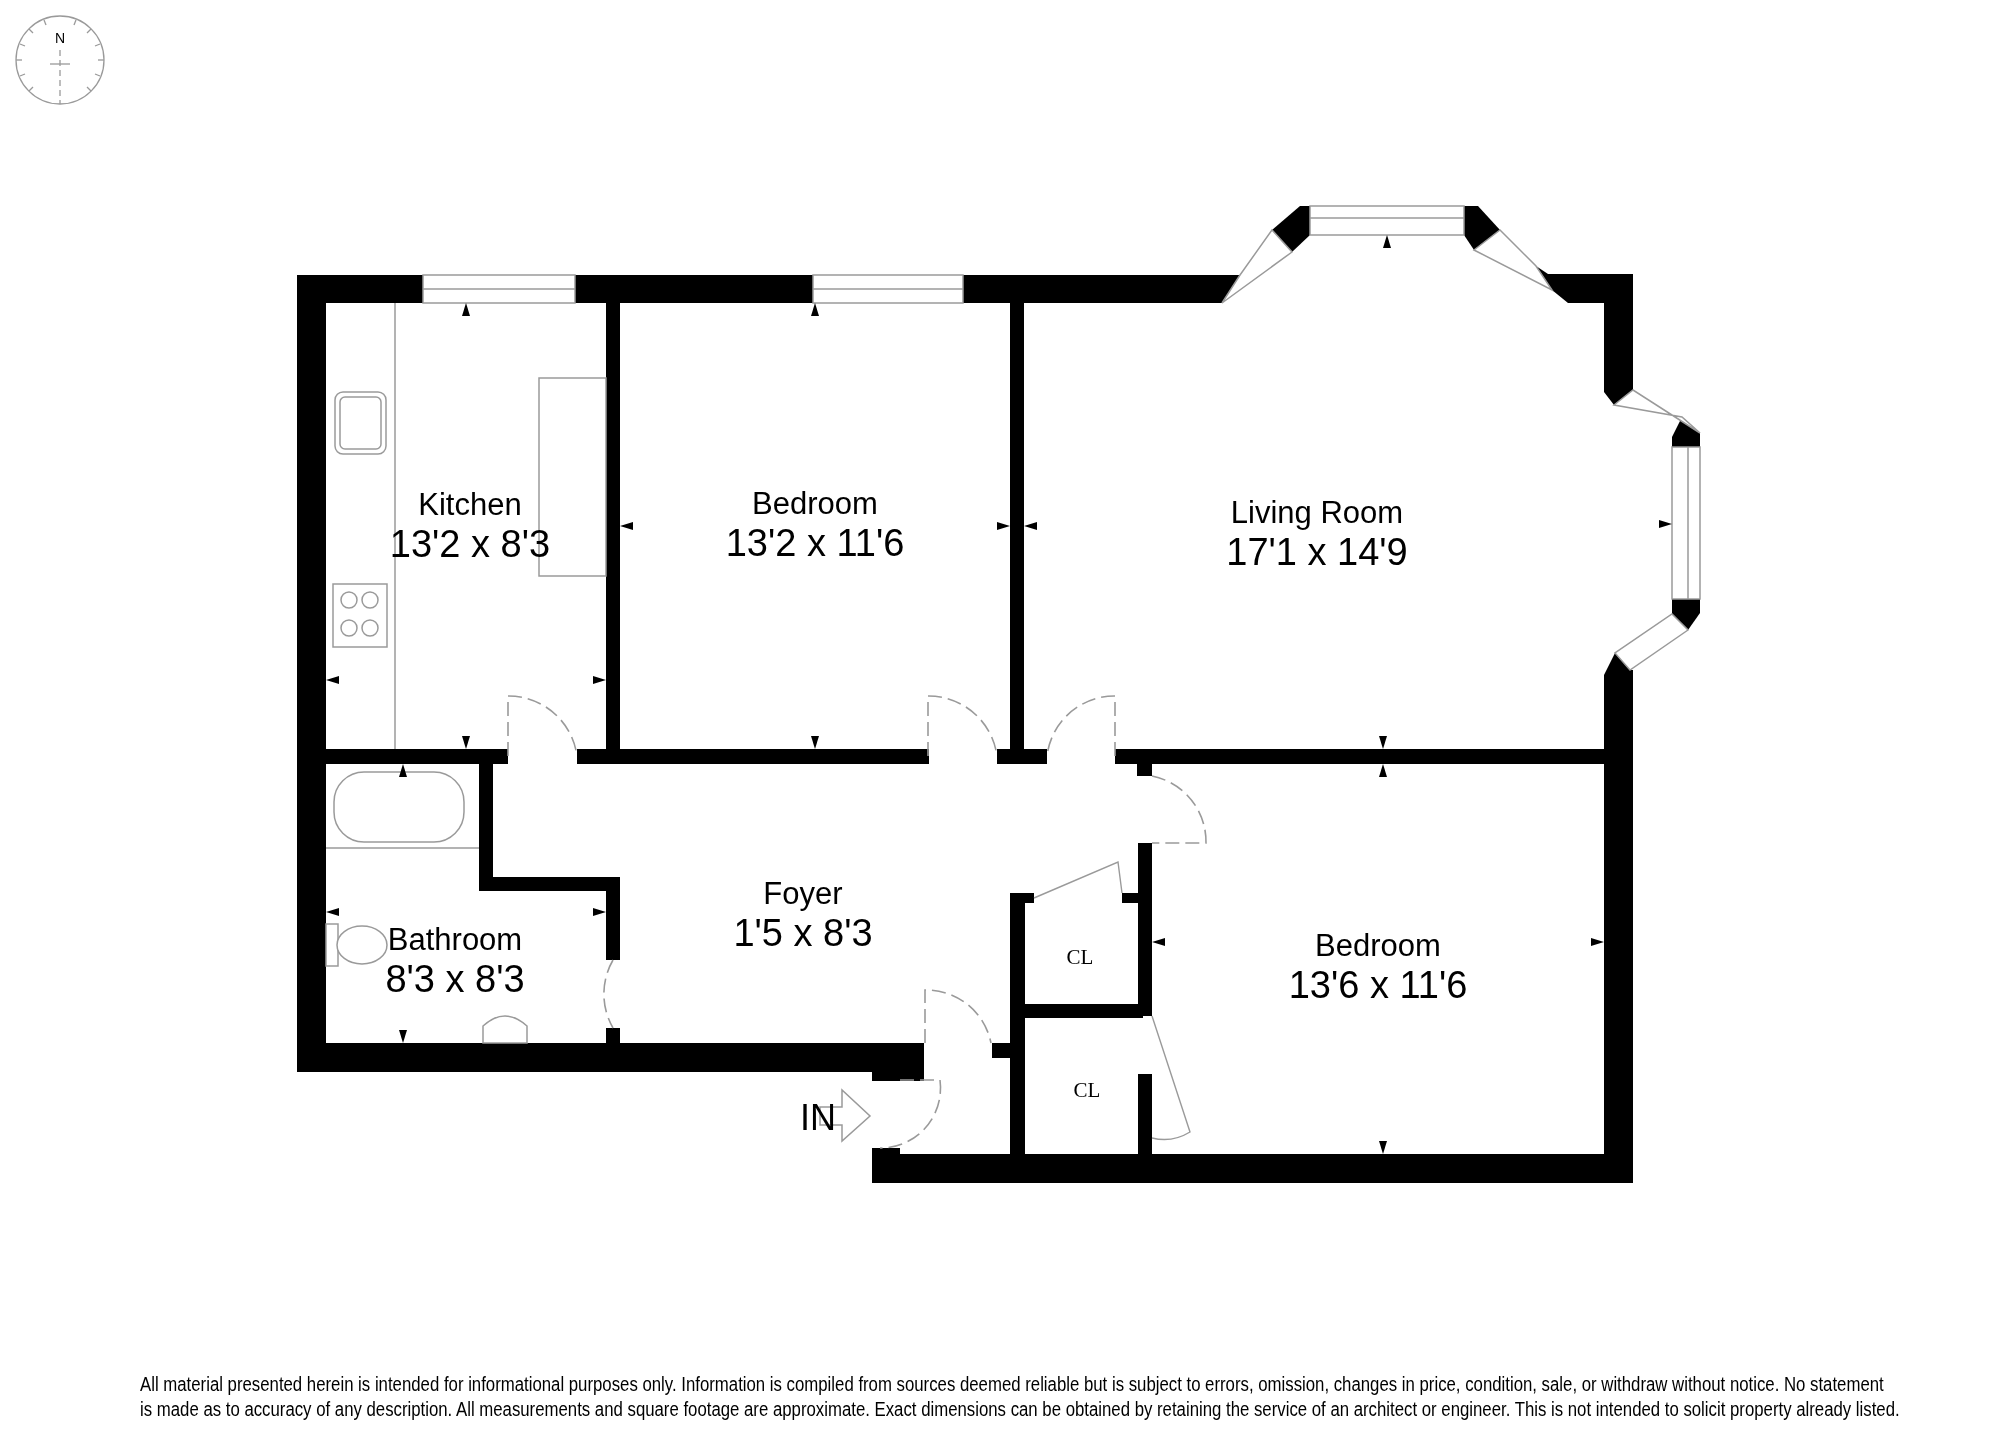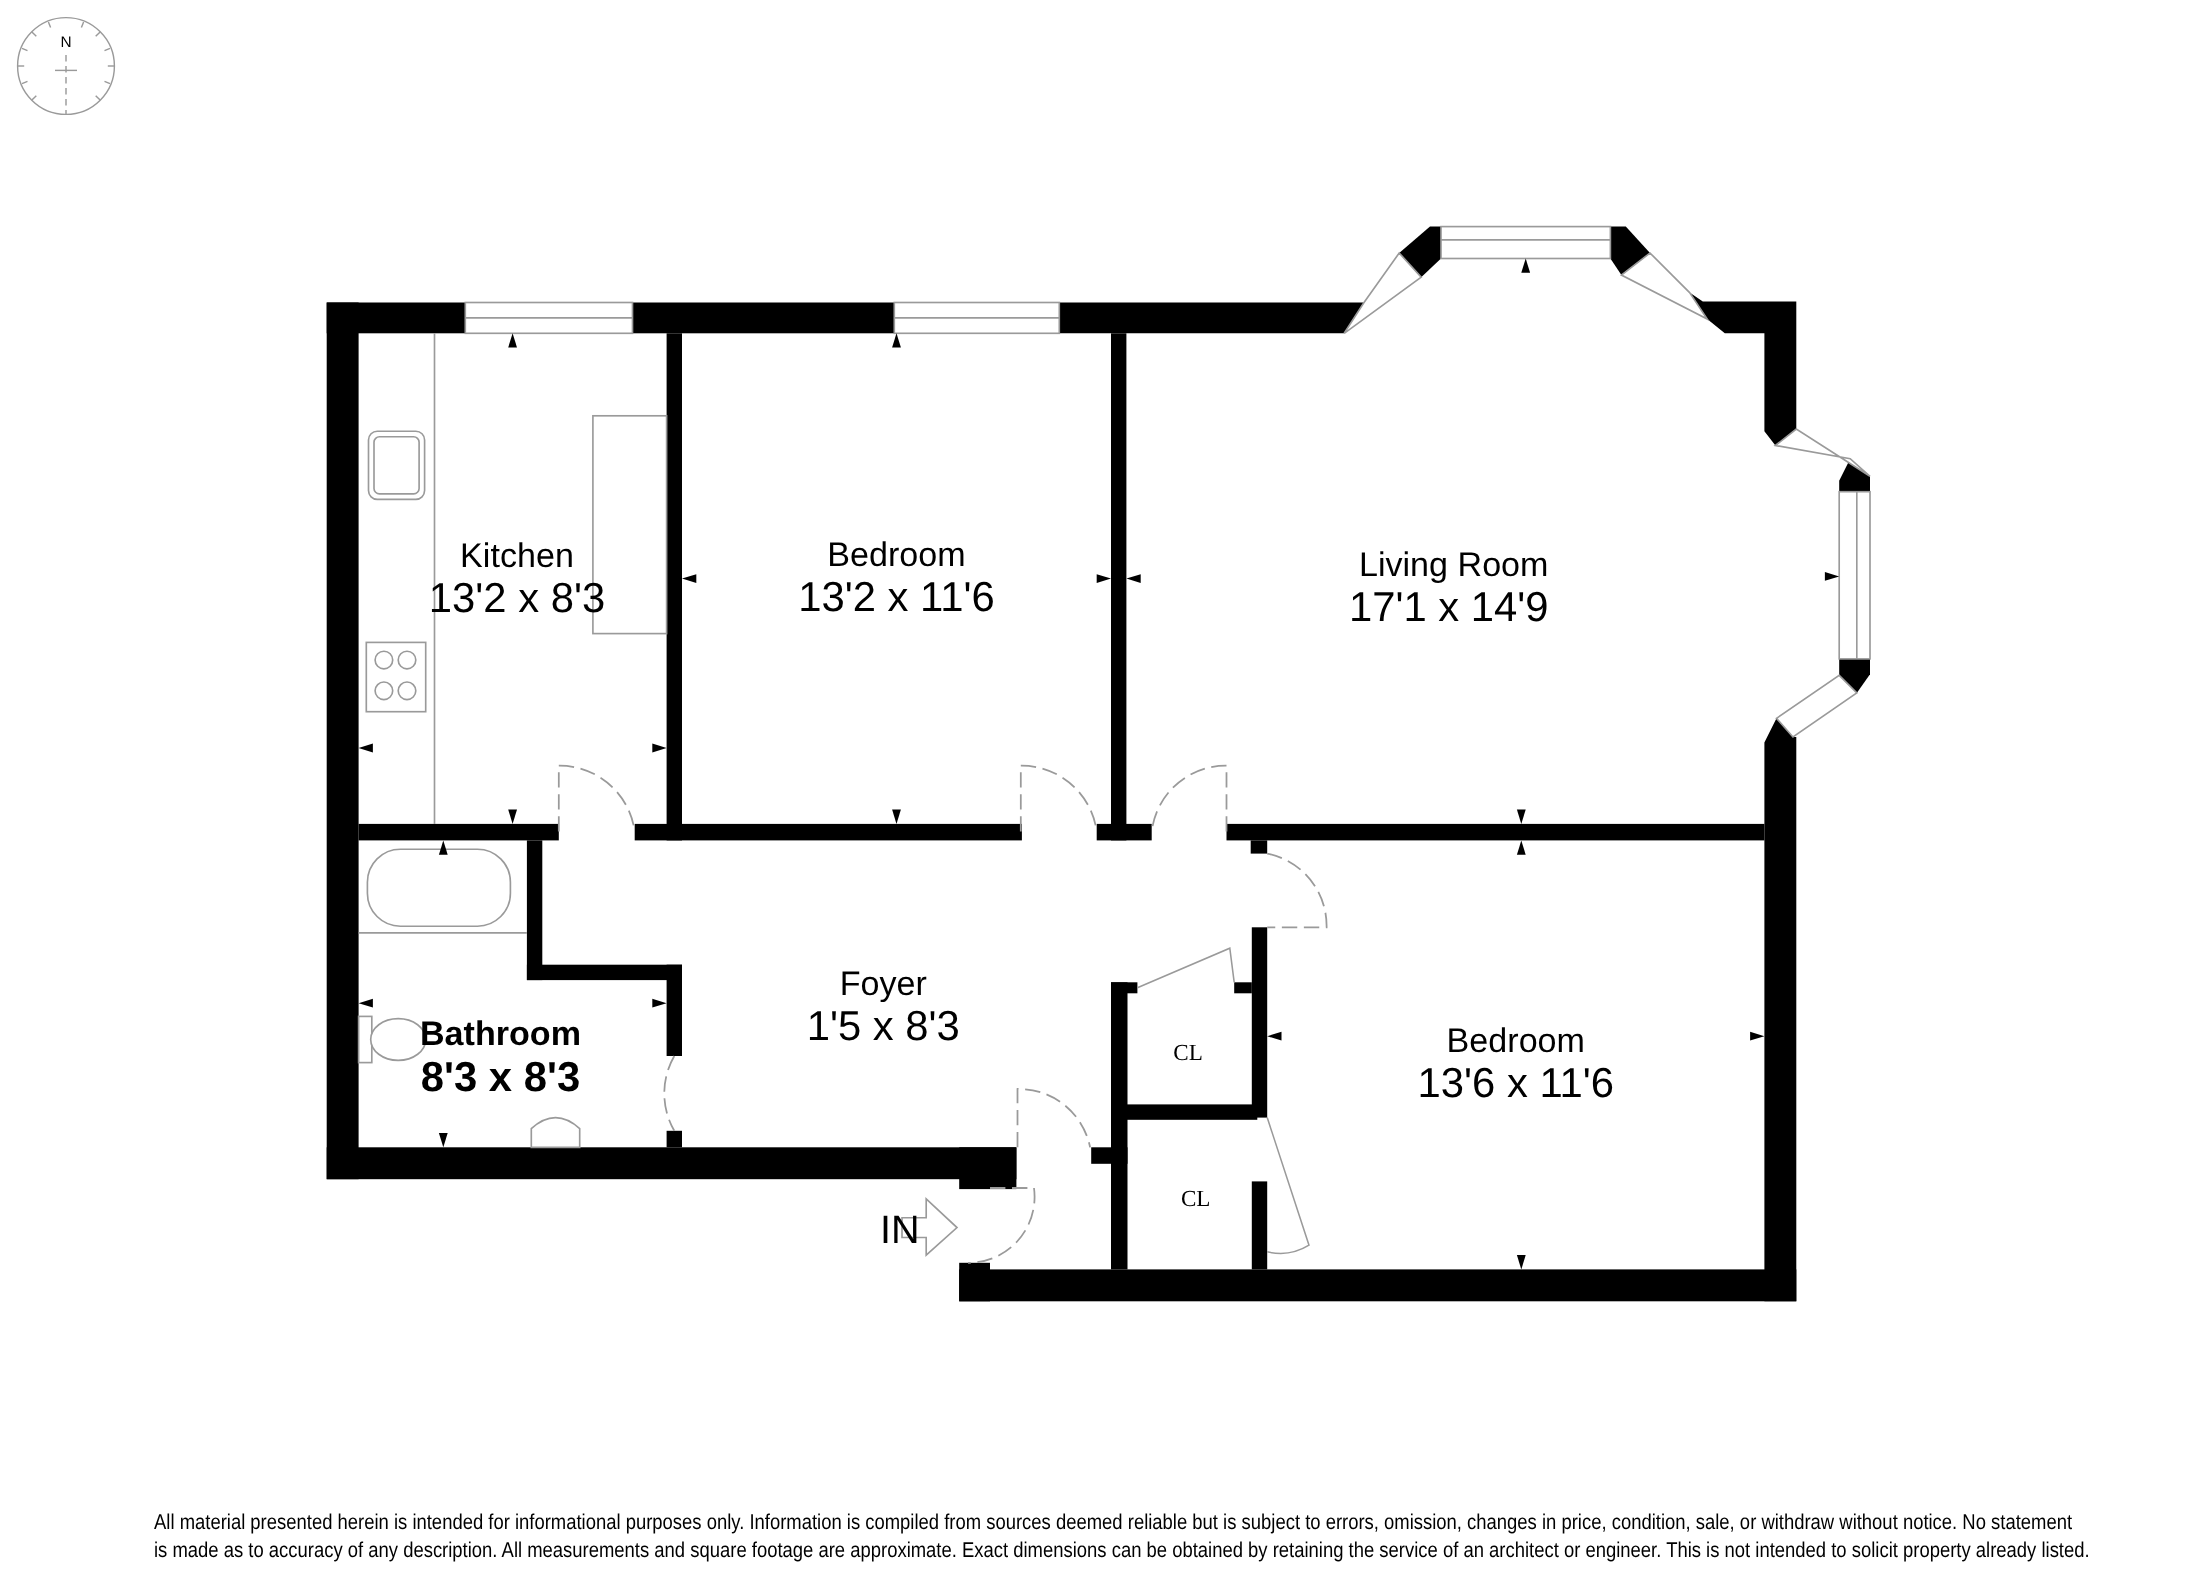"Living Room" div.label { text-align: right -> none }
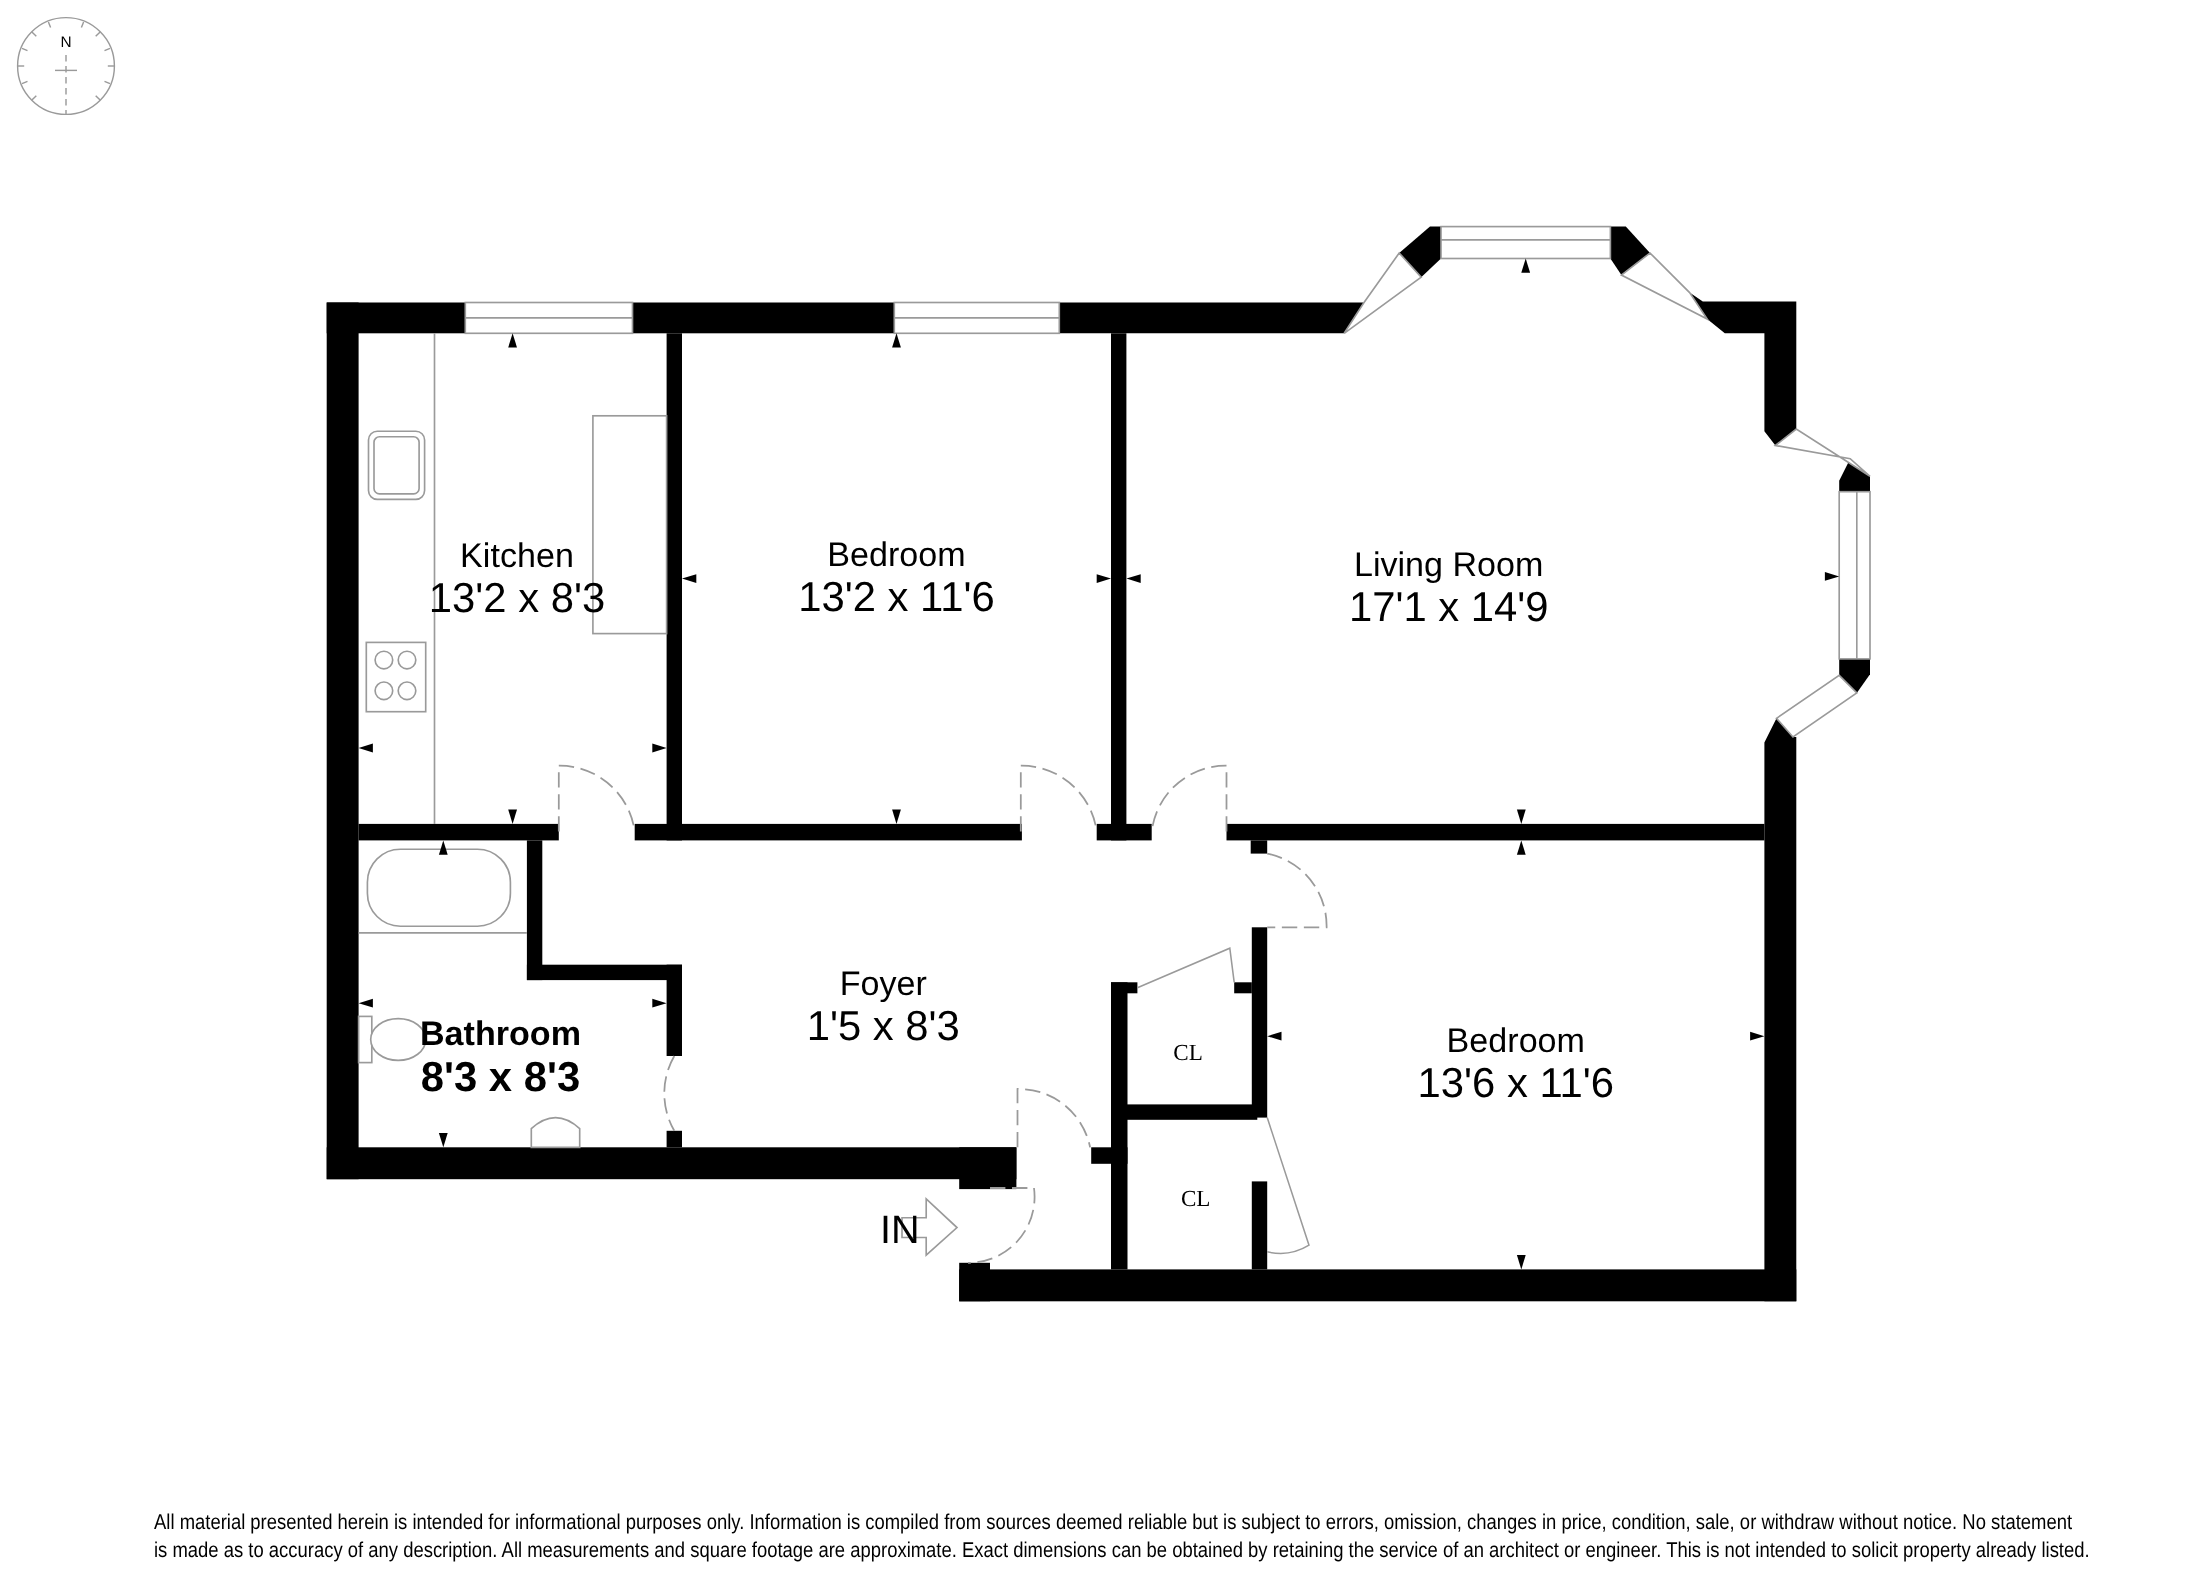"Bathroom" div.label { font-weight: bold -> none }
